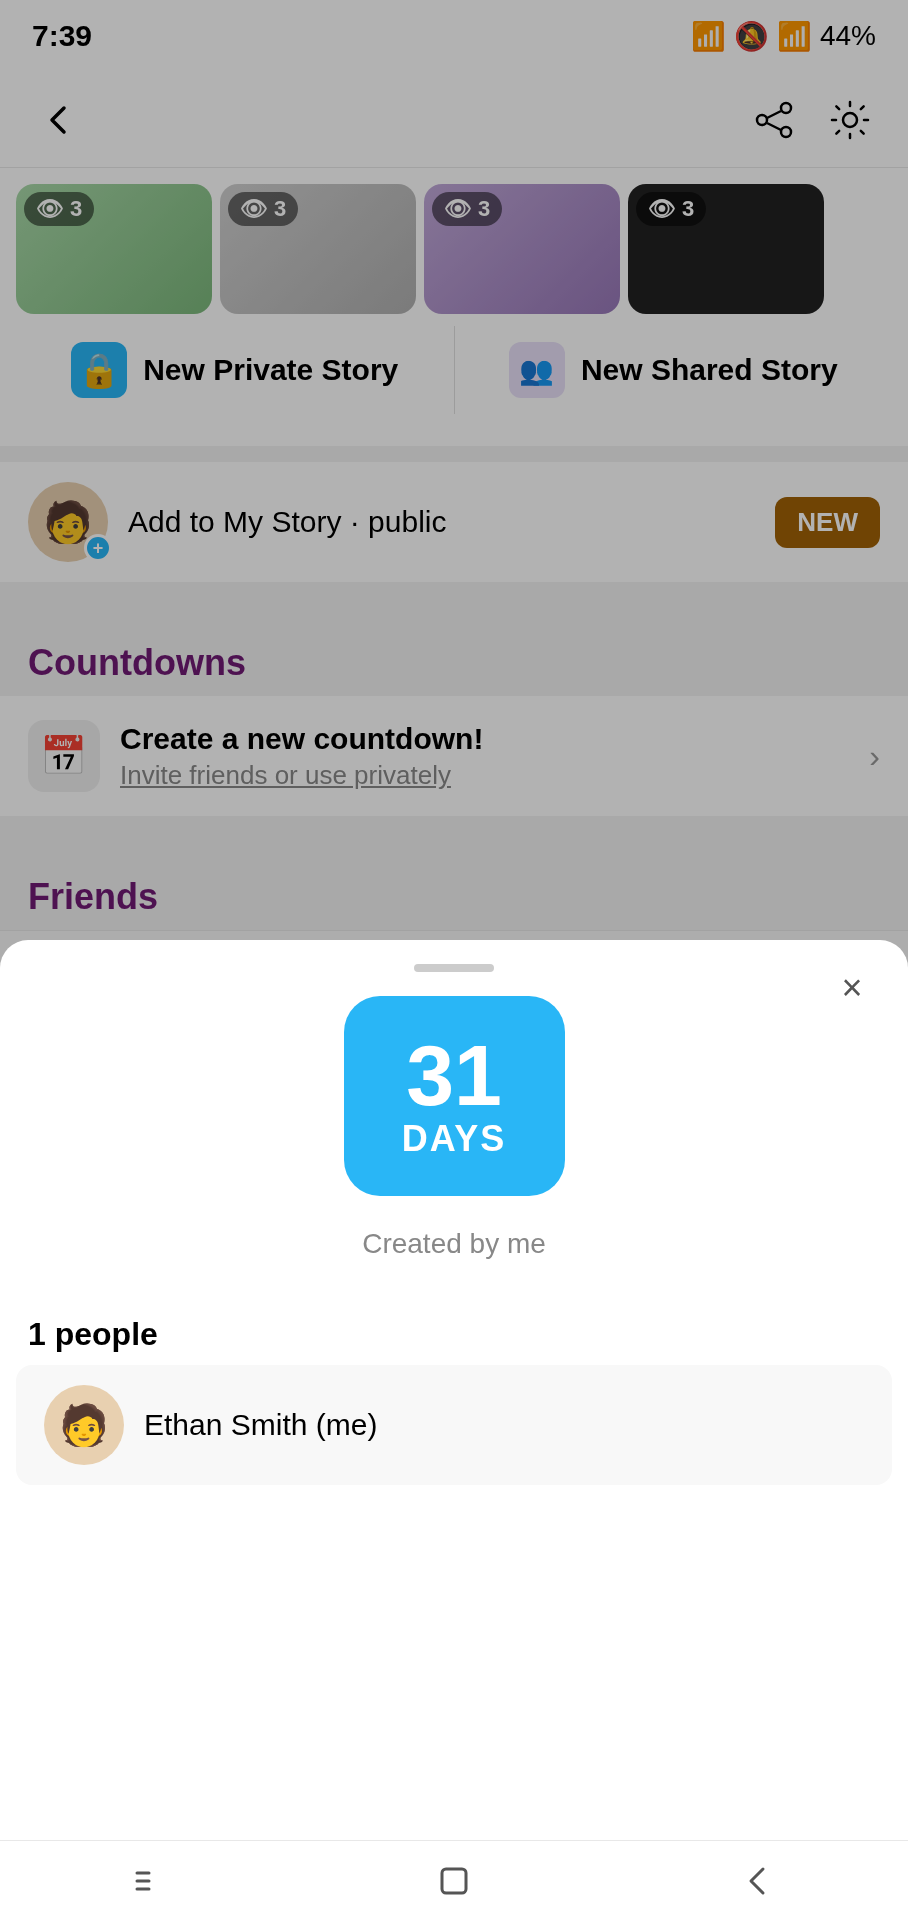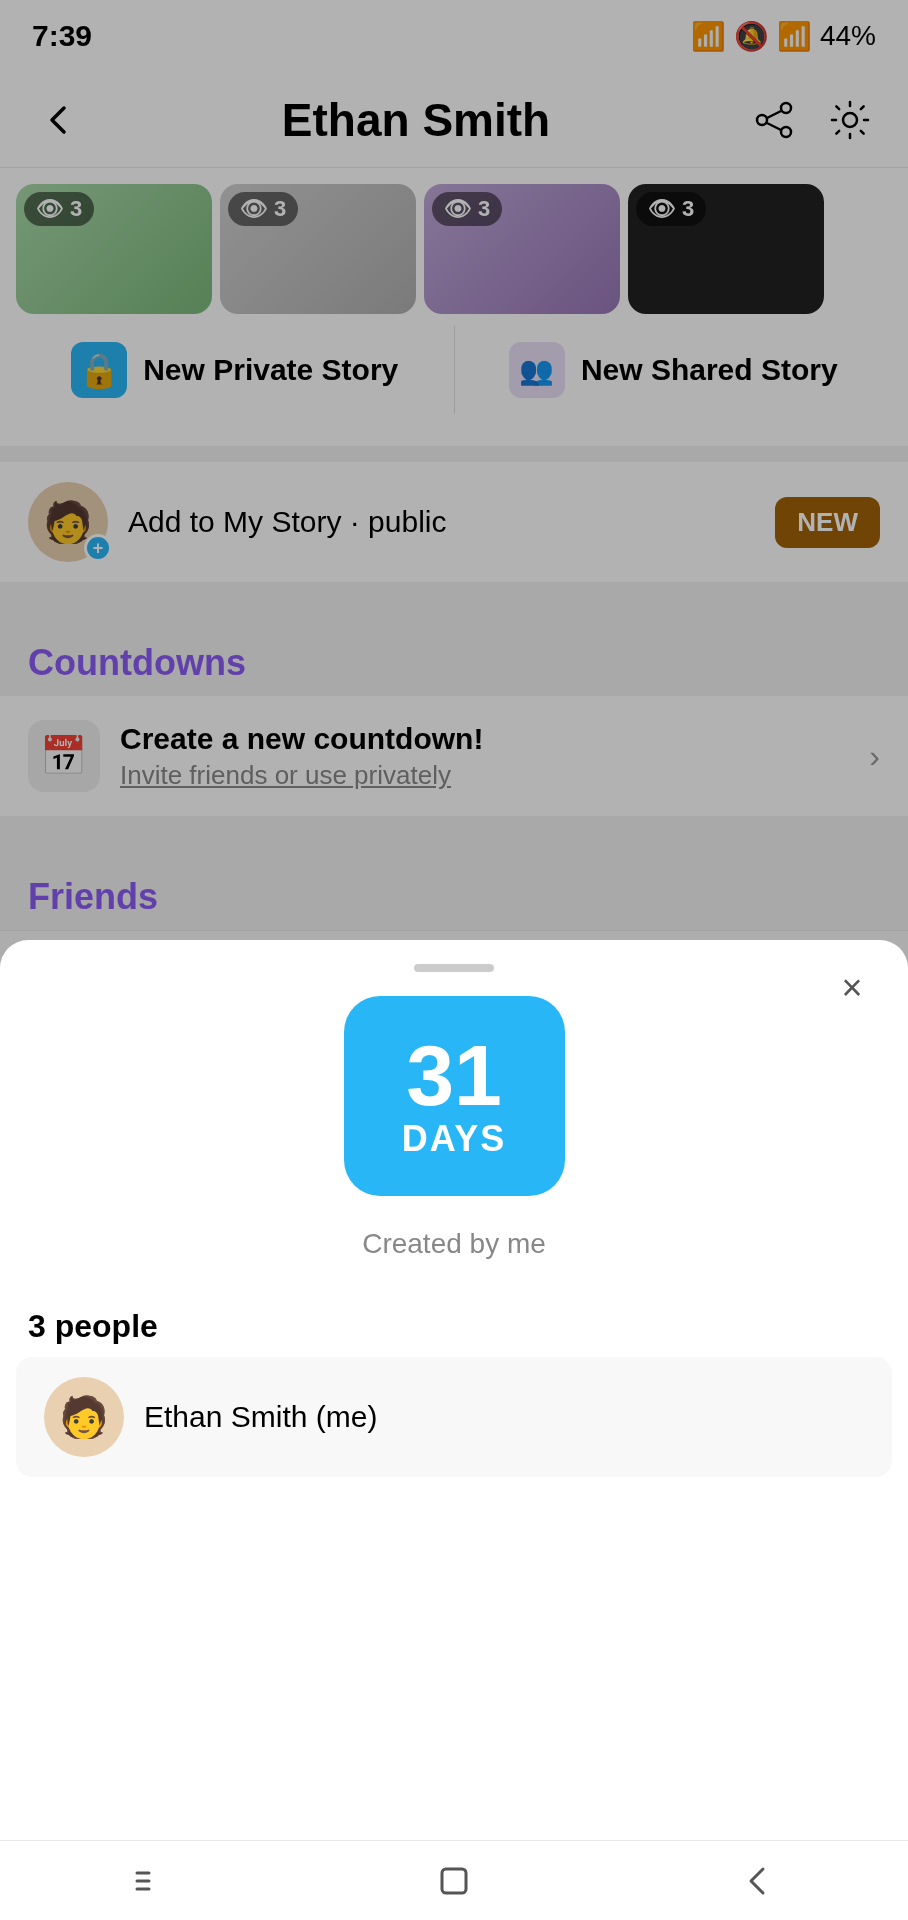"Ethan Smith" span.top-nav-title { html: <span>Ethan Smith</span> -> none }
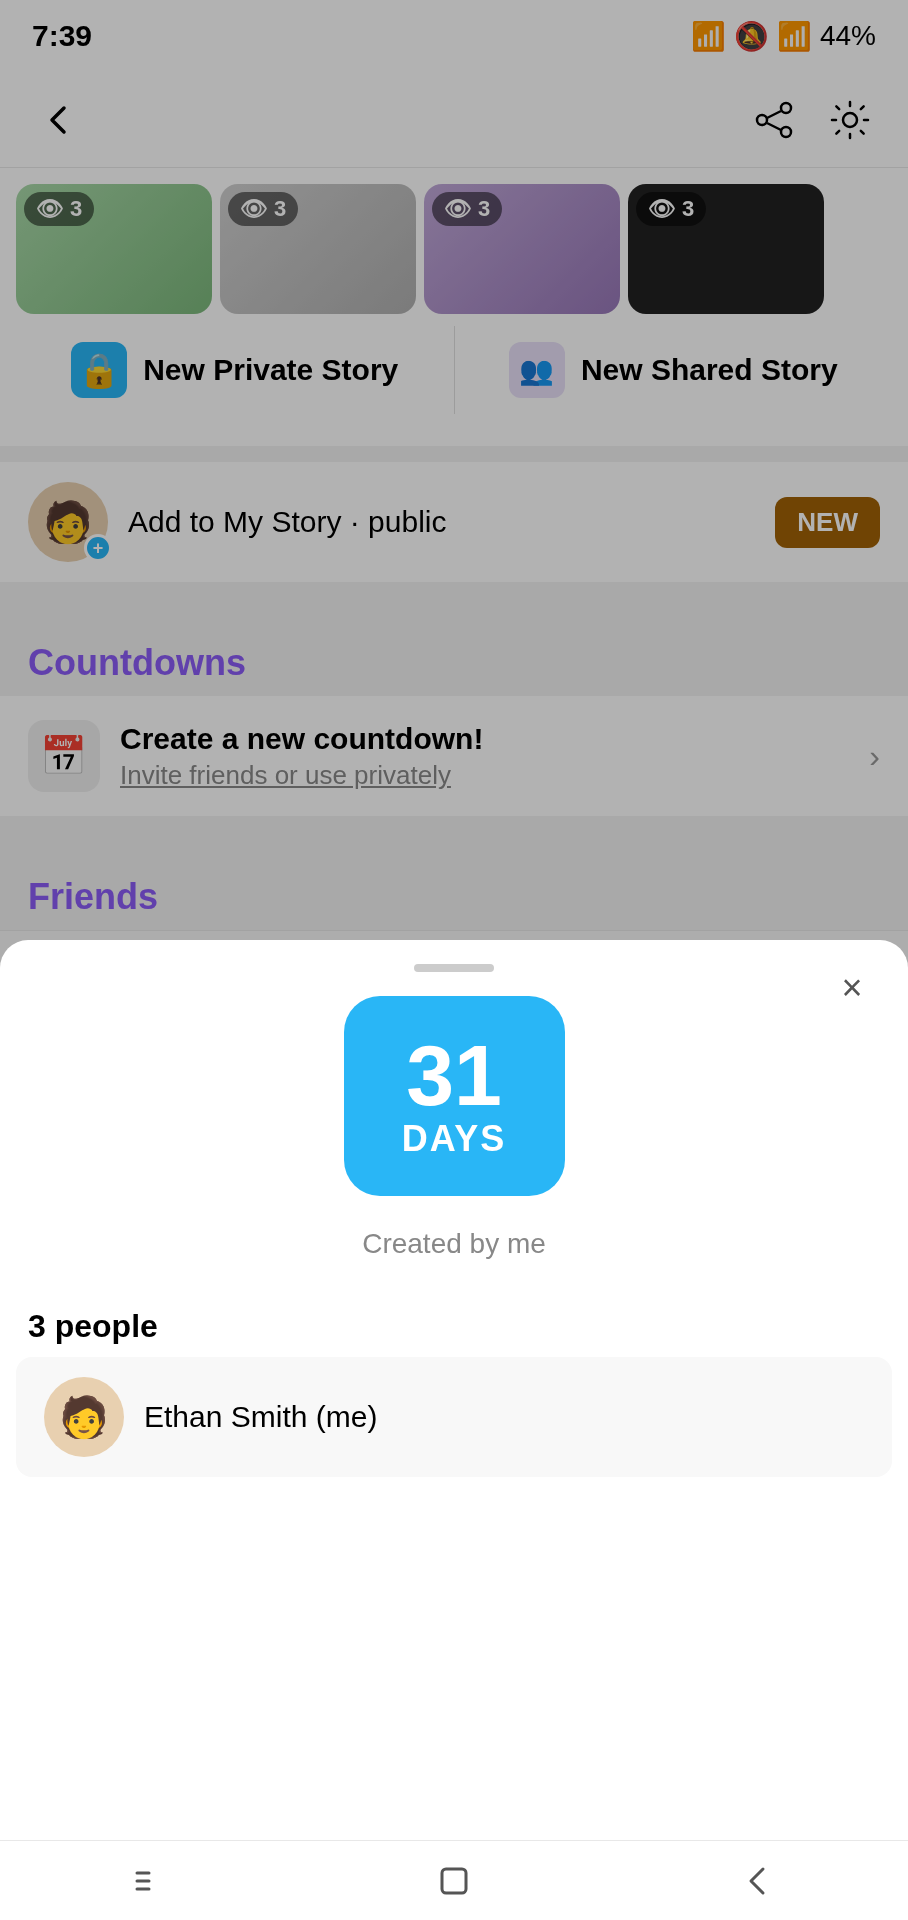"Countdowns" .section-header { color: #8b5cf6 -> #701a75 }
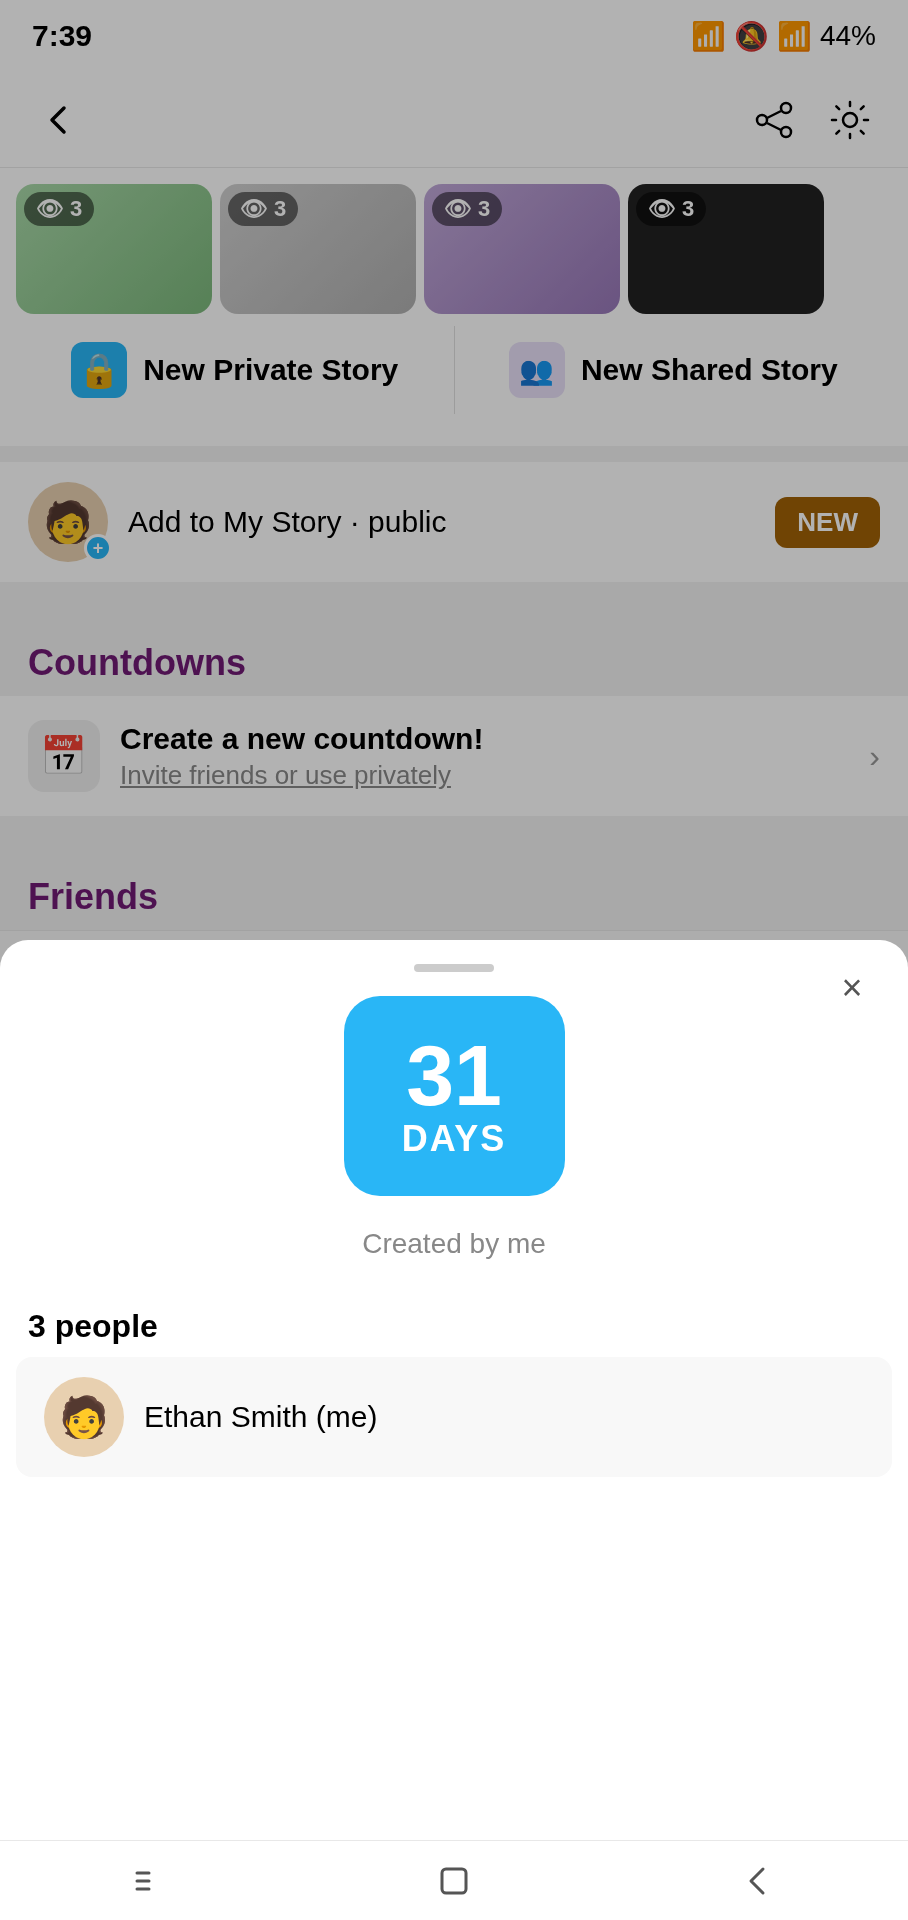"Created by me" .event-creator { margin-bottom: 32px -> 40px }
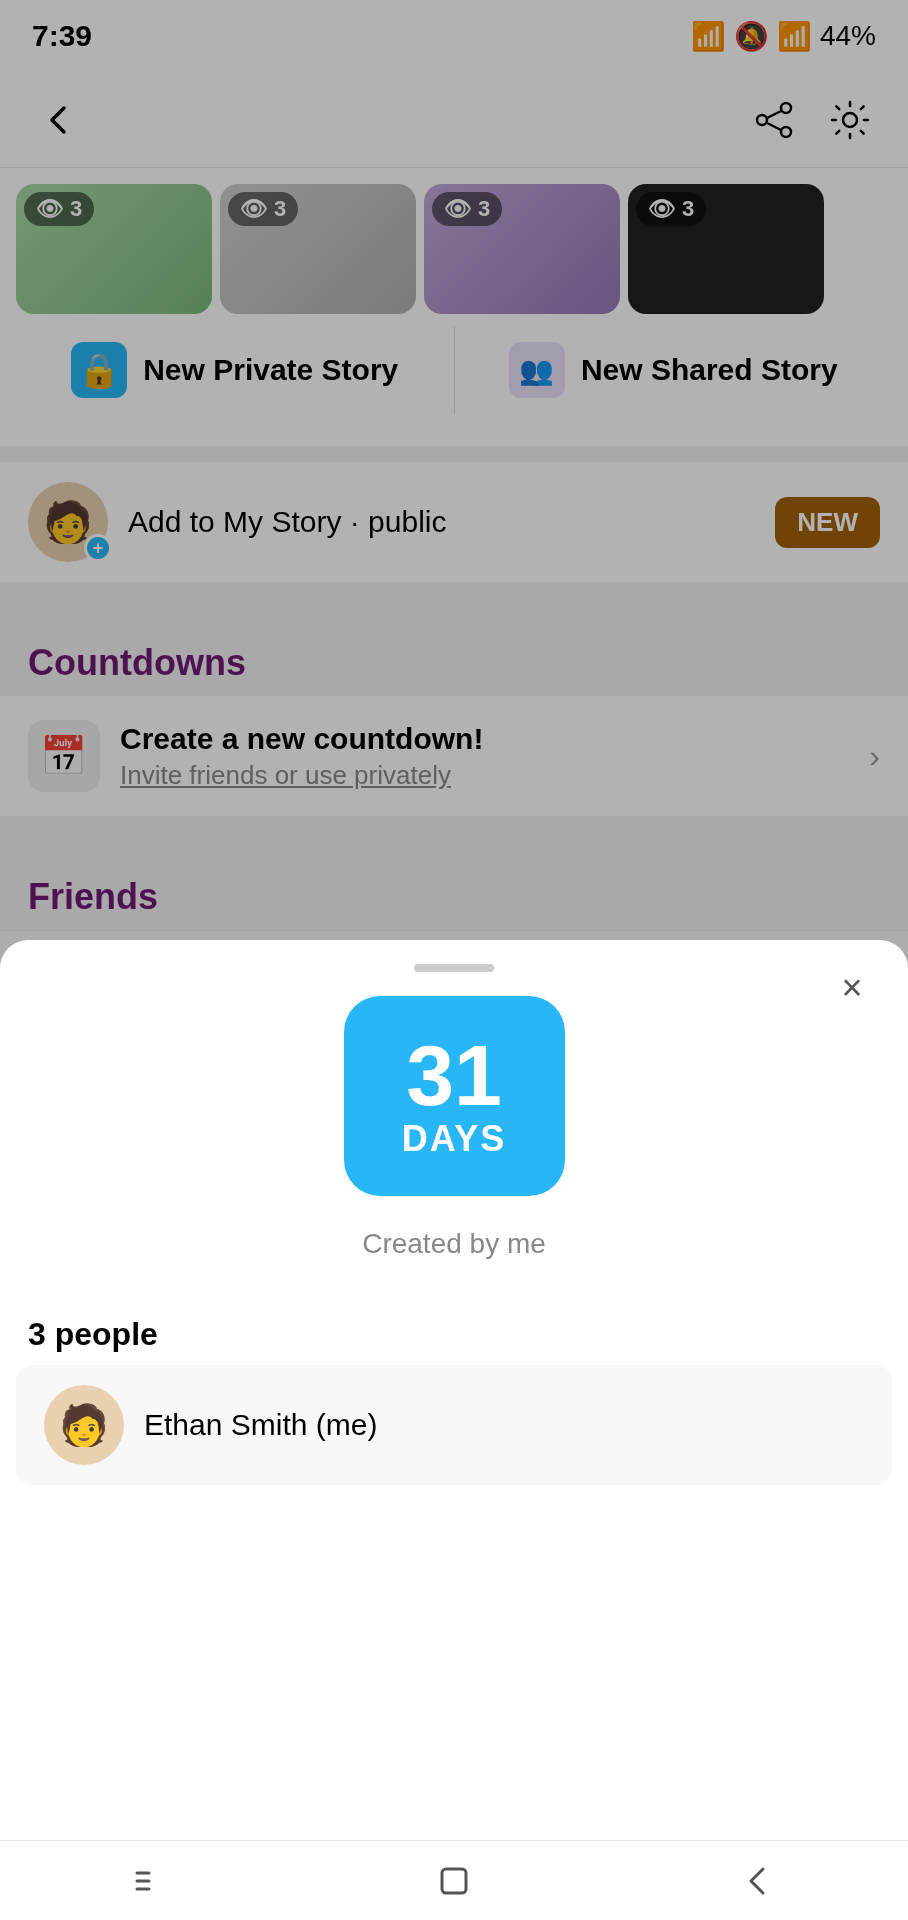"3 people" div.people-count { text: 3 -> 1 }
